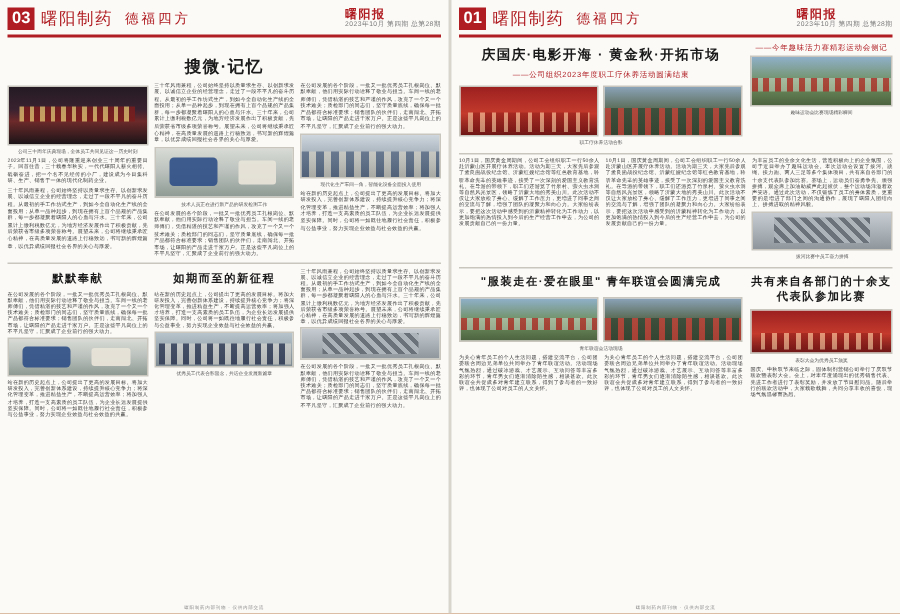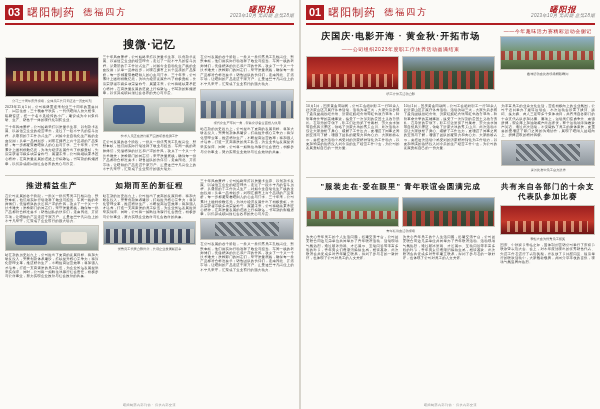"曙阳报" .mast-right { font-style: italic -> none; text-align: center -> left }
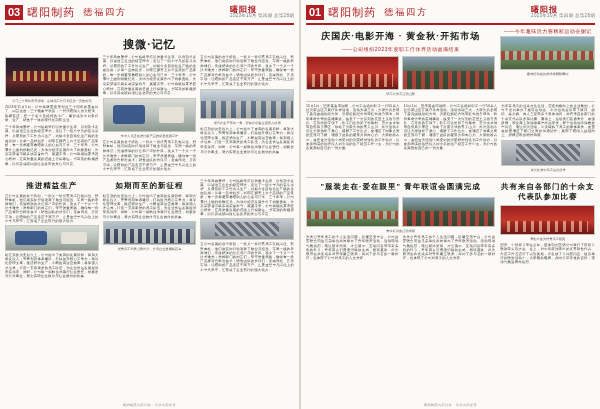"推进精益生产" div.headline { text: 推进精益生产 -> 默默奉献 }
